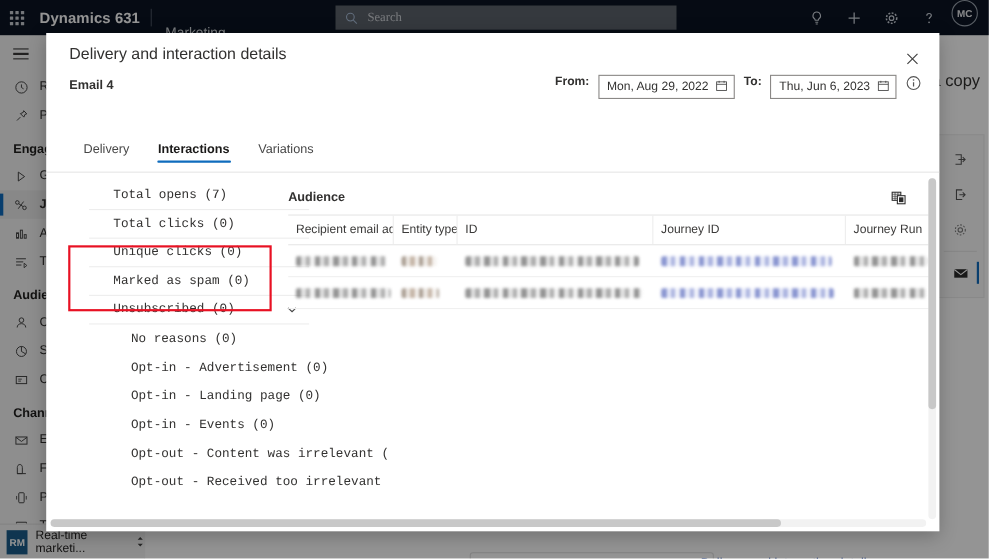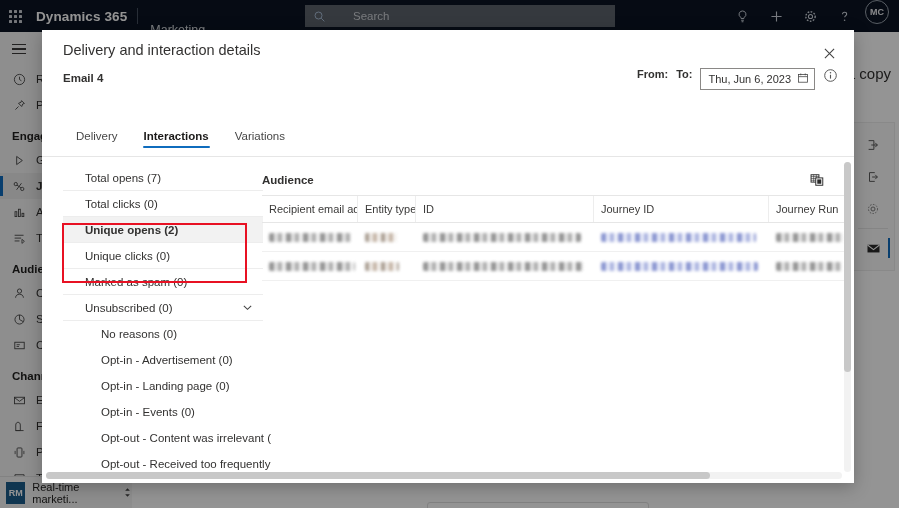"Dynamics 365" div.brand { text: 365 -> 631 }
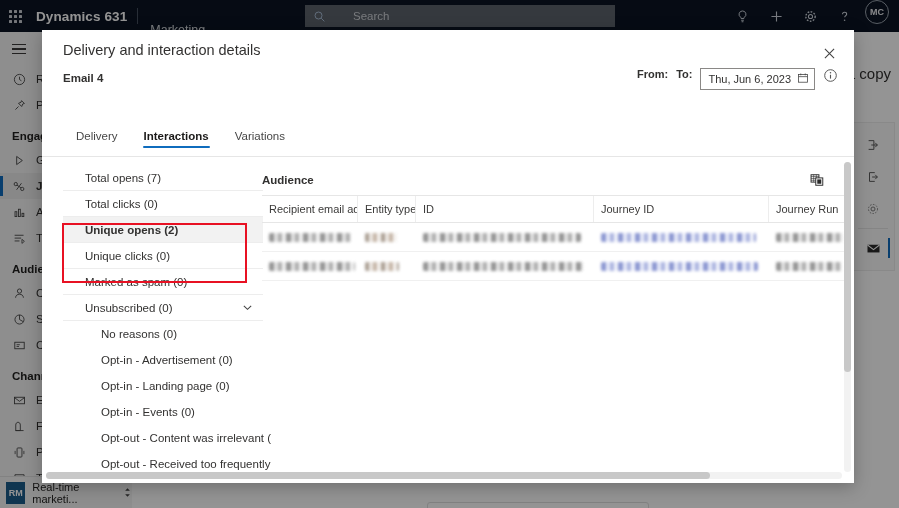"Search" .searchwrap input { font-family: Liberation Sans, sans-serif -> Liberation Serif, serif; margin-left: 19px -> none }
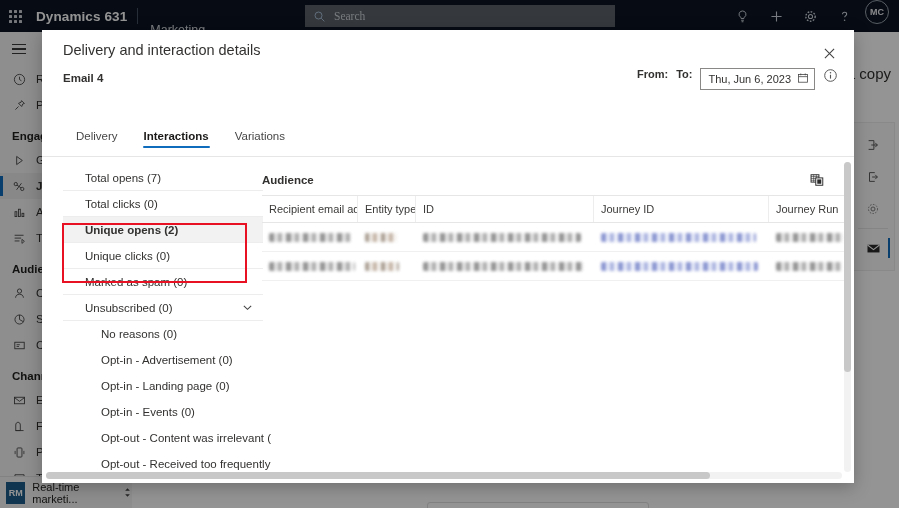"Mon, Aug 29, 2022" div.dr-field { html: none -> <div> <span>Mon, Aug 29, 2022</span> <span> <svg> <rect></rect> <path></path> </svg> </span> </div> }
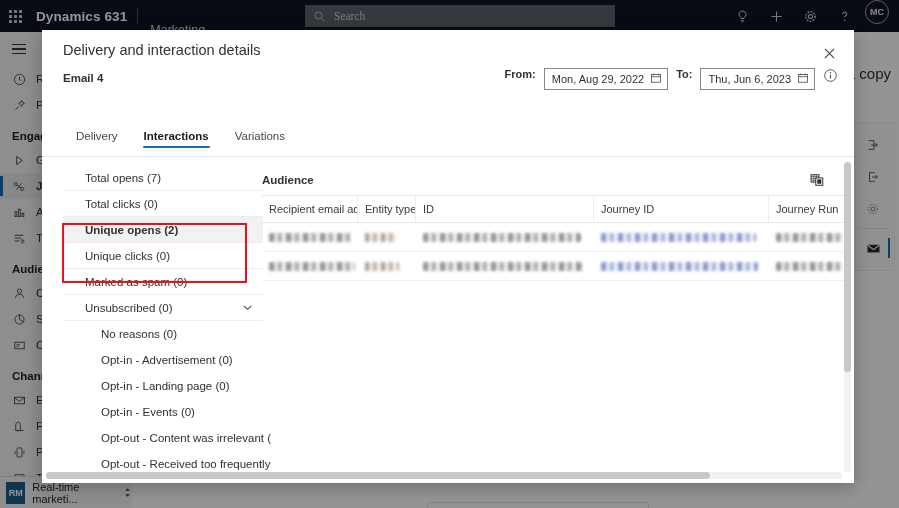"Total opens (7)" .metric-list { font-family: none -> Liberation Mono, monospace; left: 21px -> 39px }
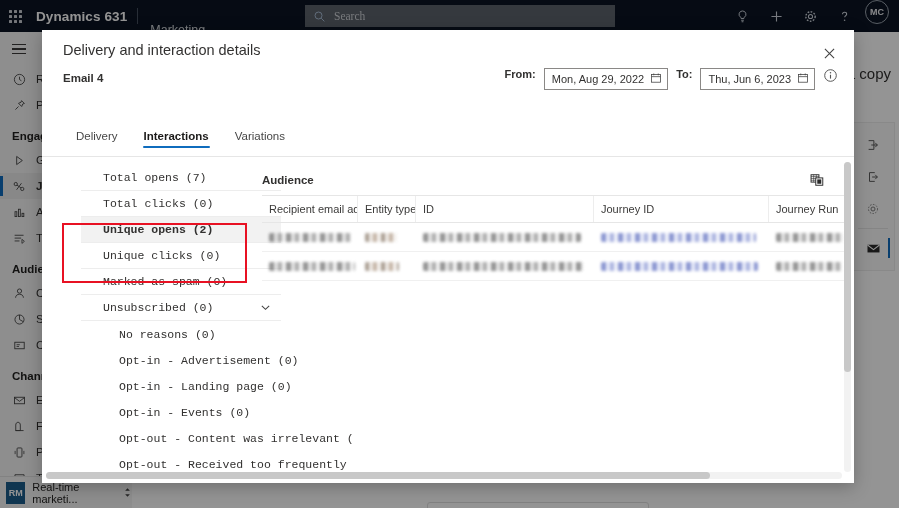"Unique opens (2)" div.metric { html: <div> <span>Unique opens (2)</span> </div> -> none }
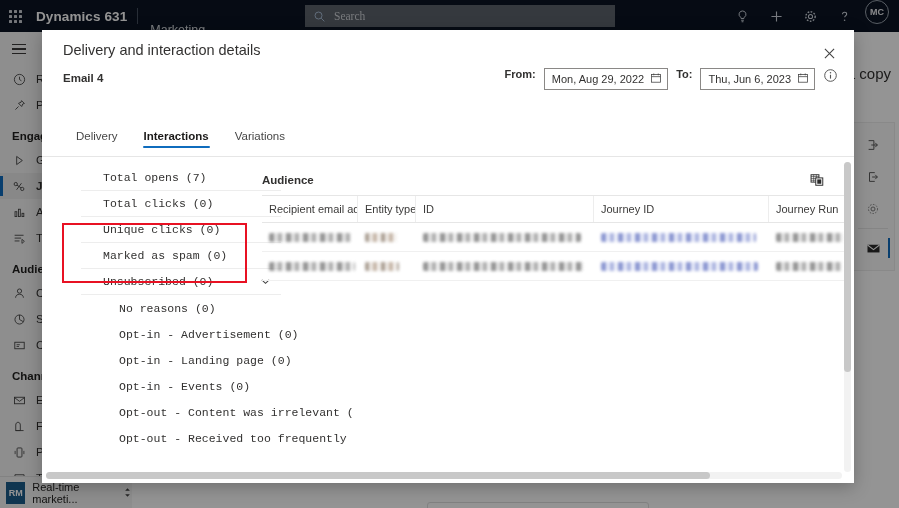"Opt-out - Received too frequently" span { text: frequently -> irrelevant }
